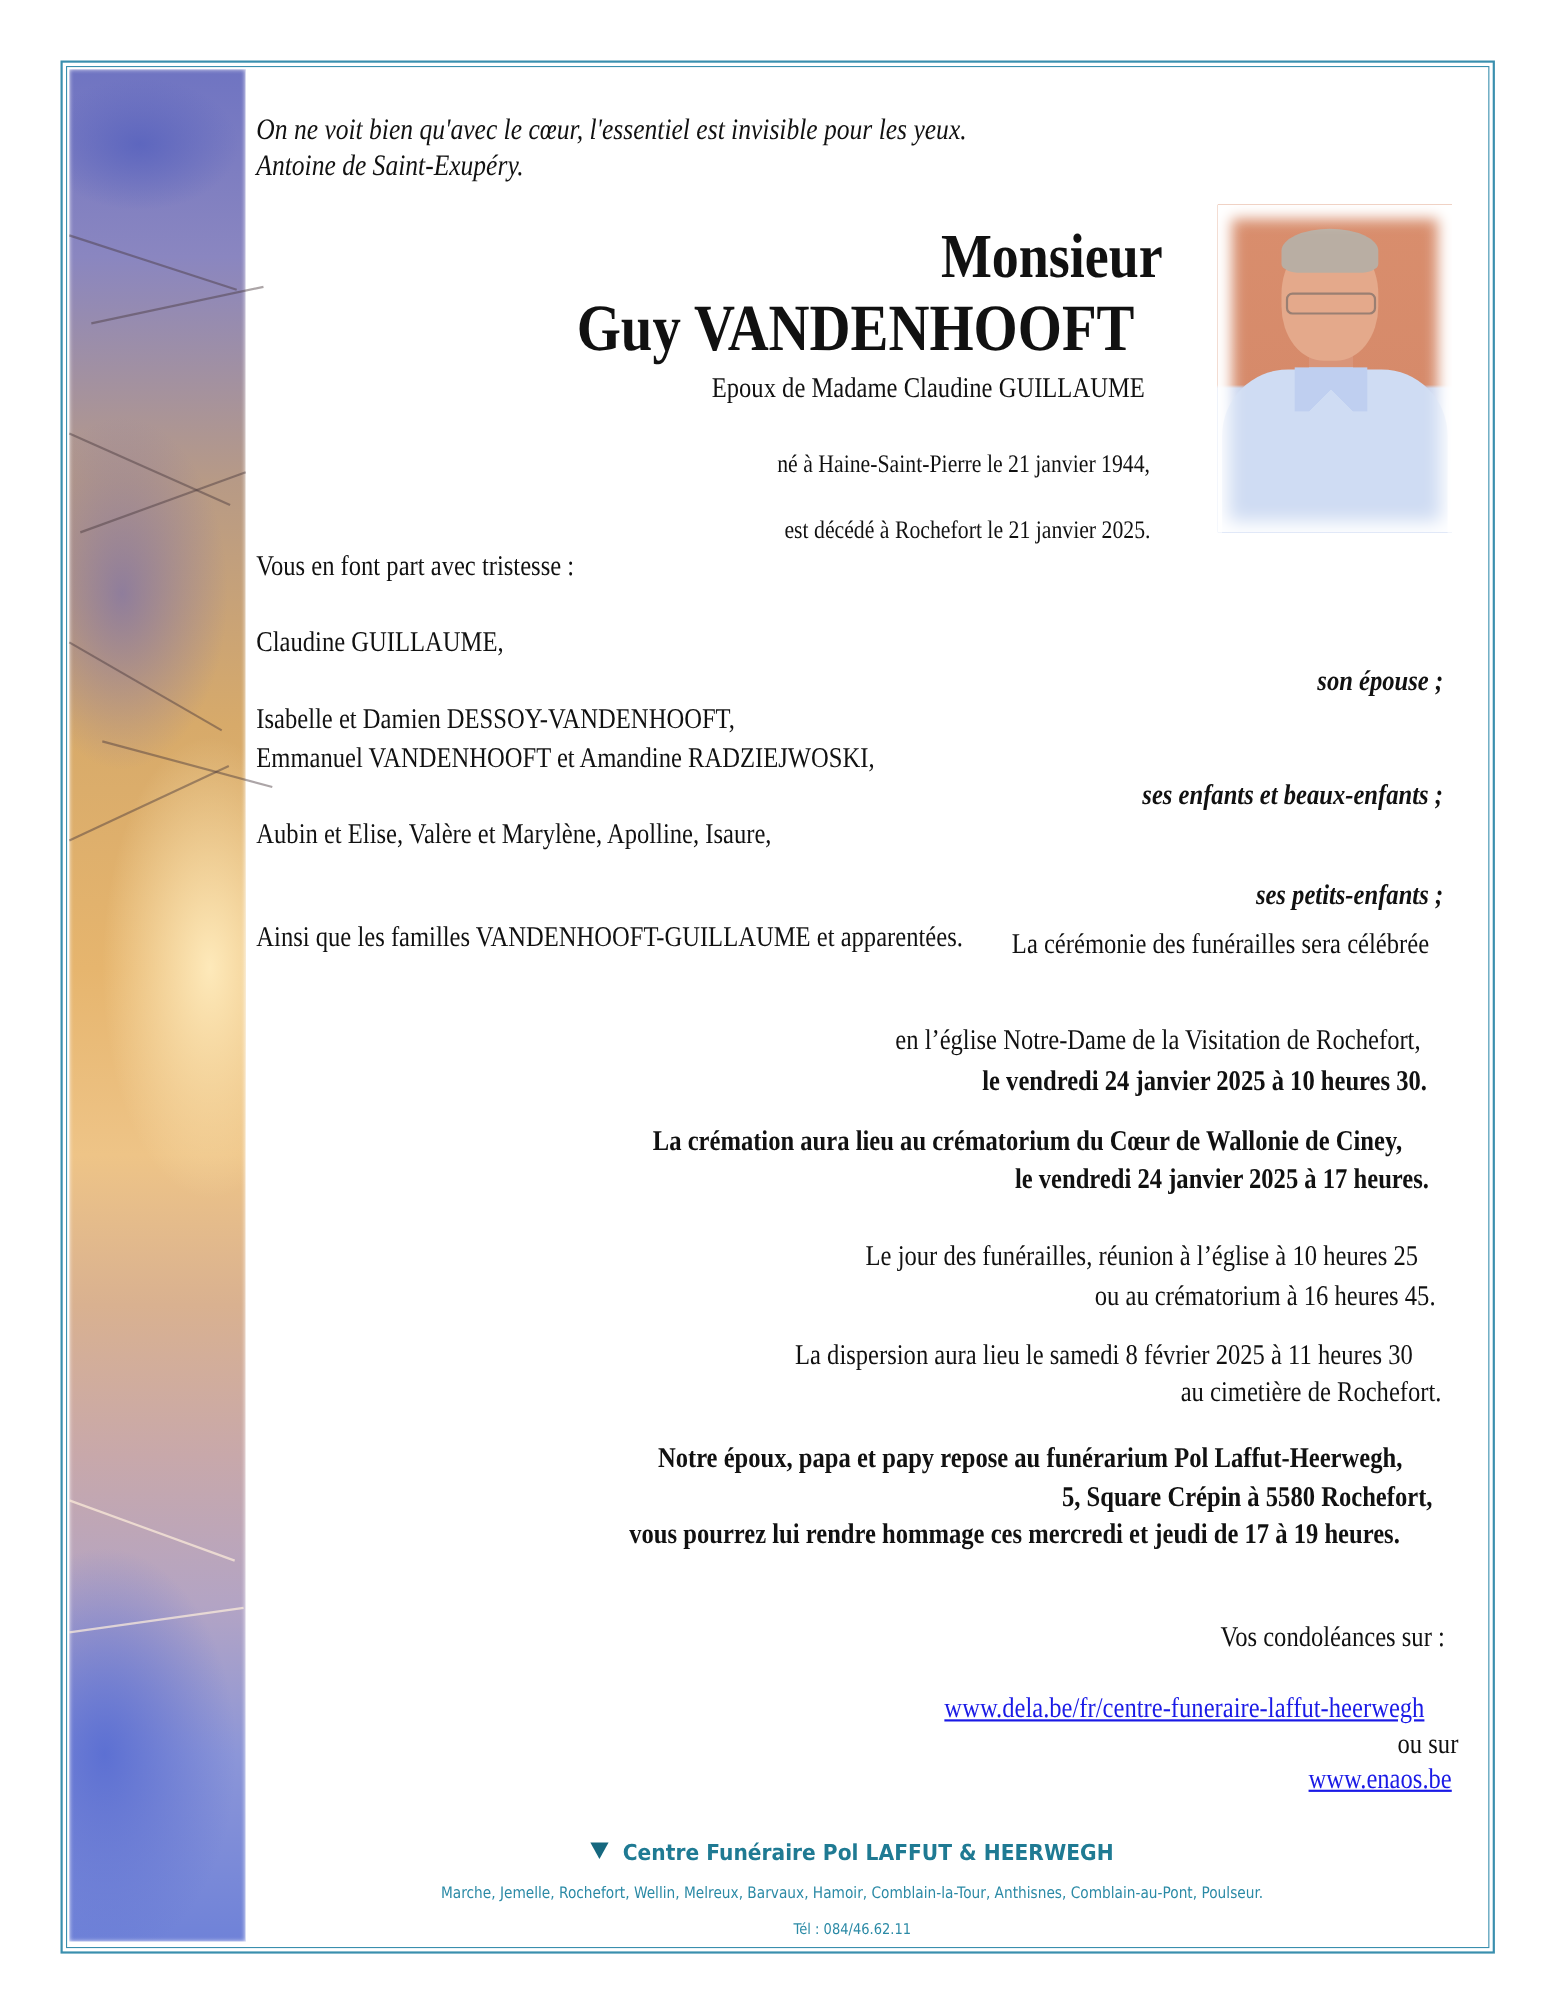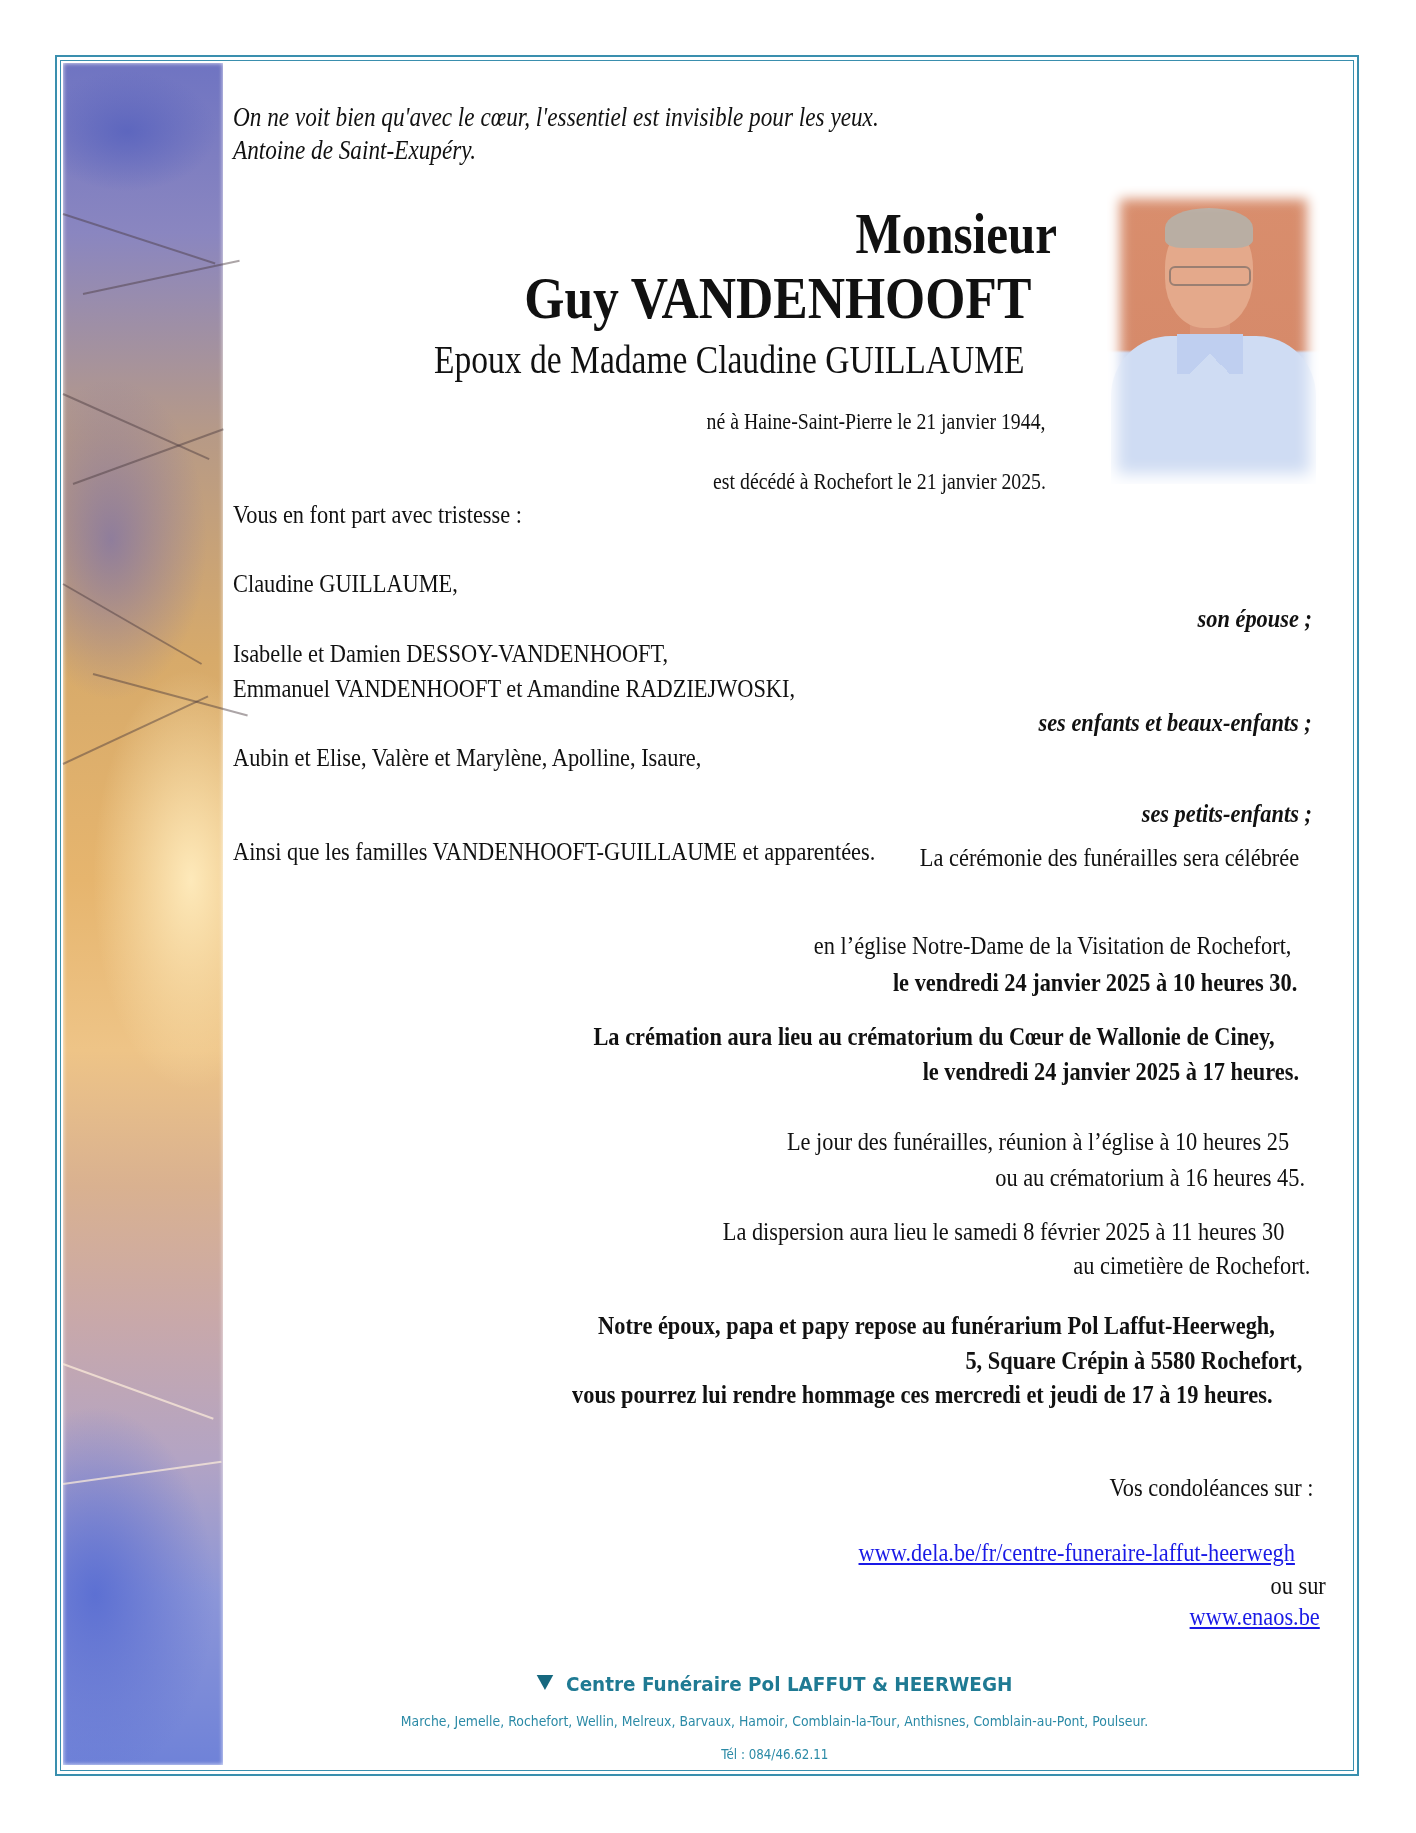"Epoux de Madame Claudine GUILLAUME" .spouse { font-size: 39px -> 26px }
